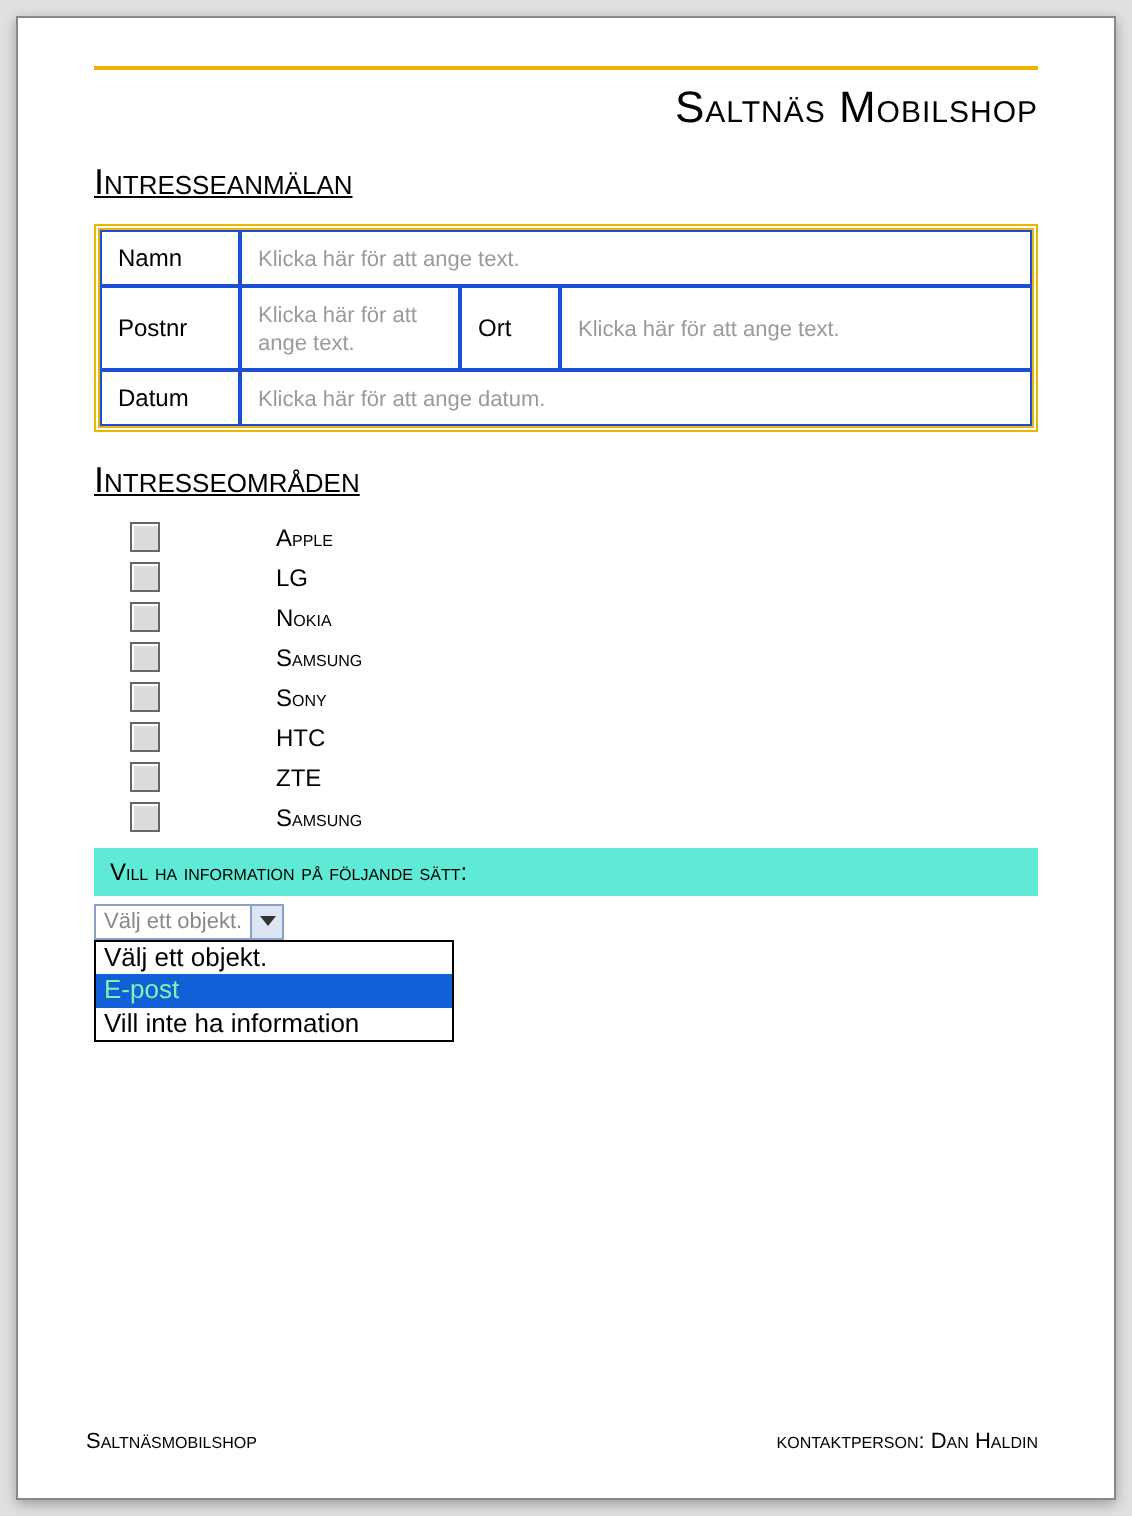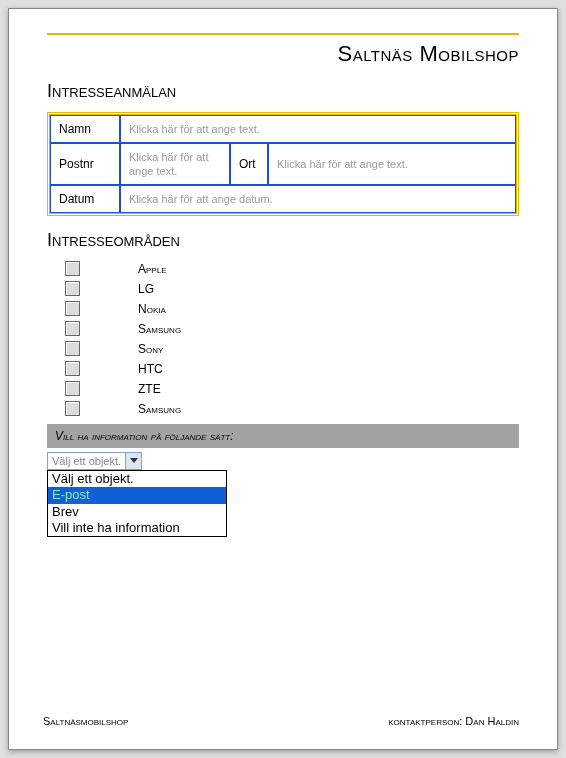"Intresseanmälan" .section-title { text-decoration: none -> underline }
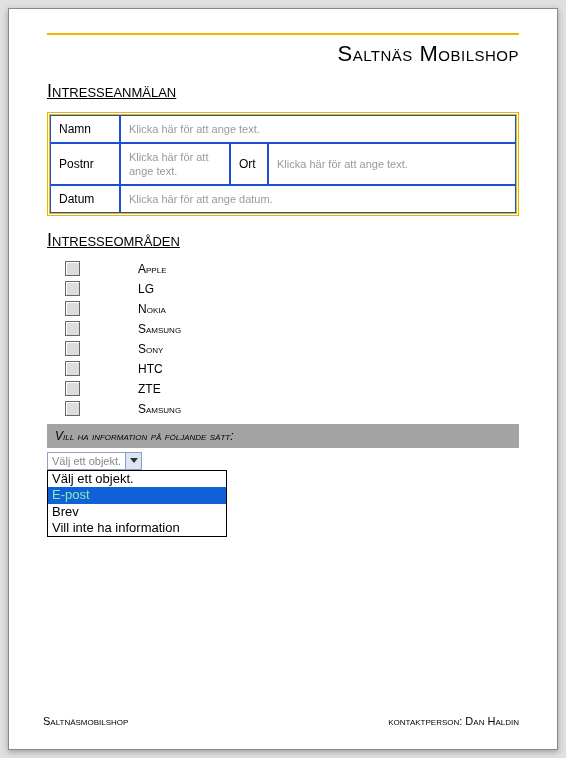"Ort" td.label { width: 38px -> 50px }
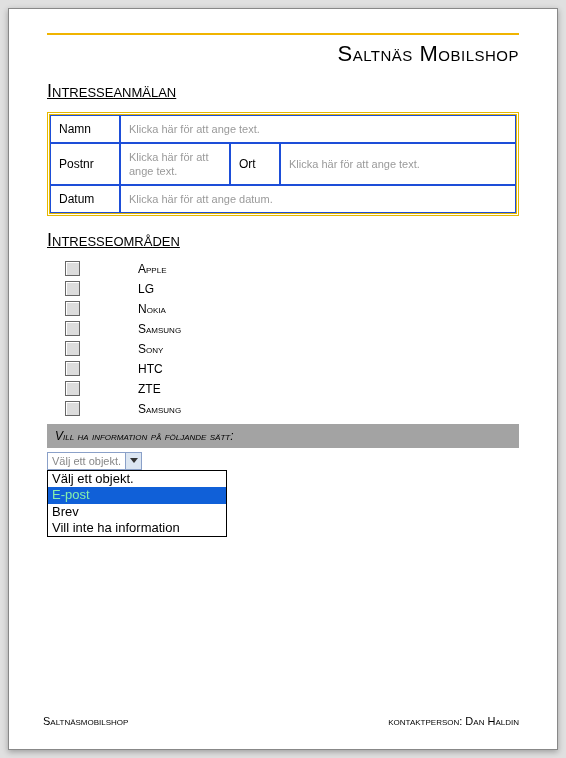"Vill ha information på följande" .yellow-bar { background: #a3a3a3 -> #5eead4; font-style: italic -> none }
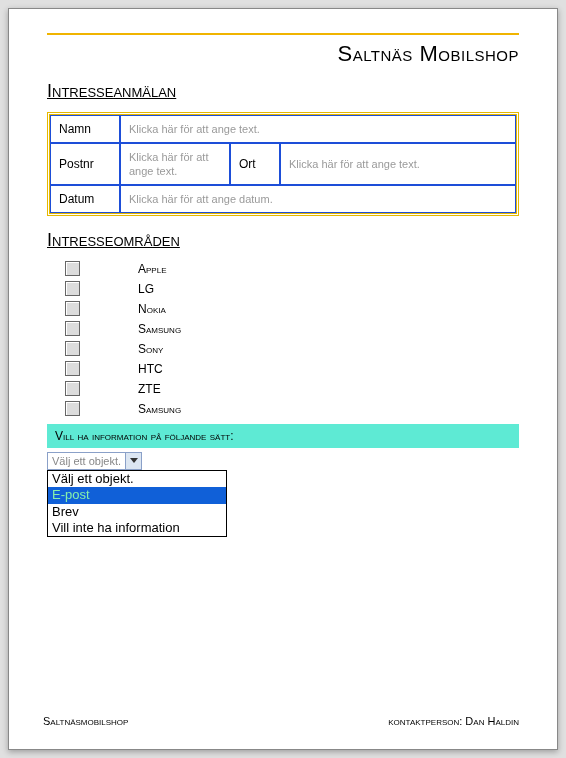"Brev" div { html: <div>Brev</div> -> none }
